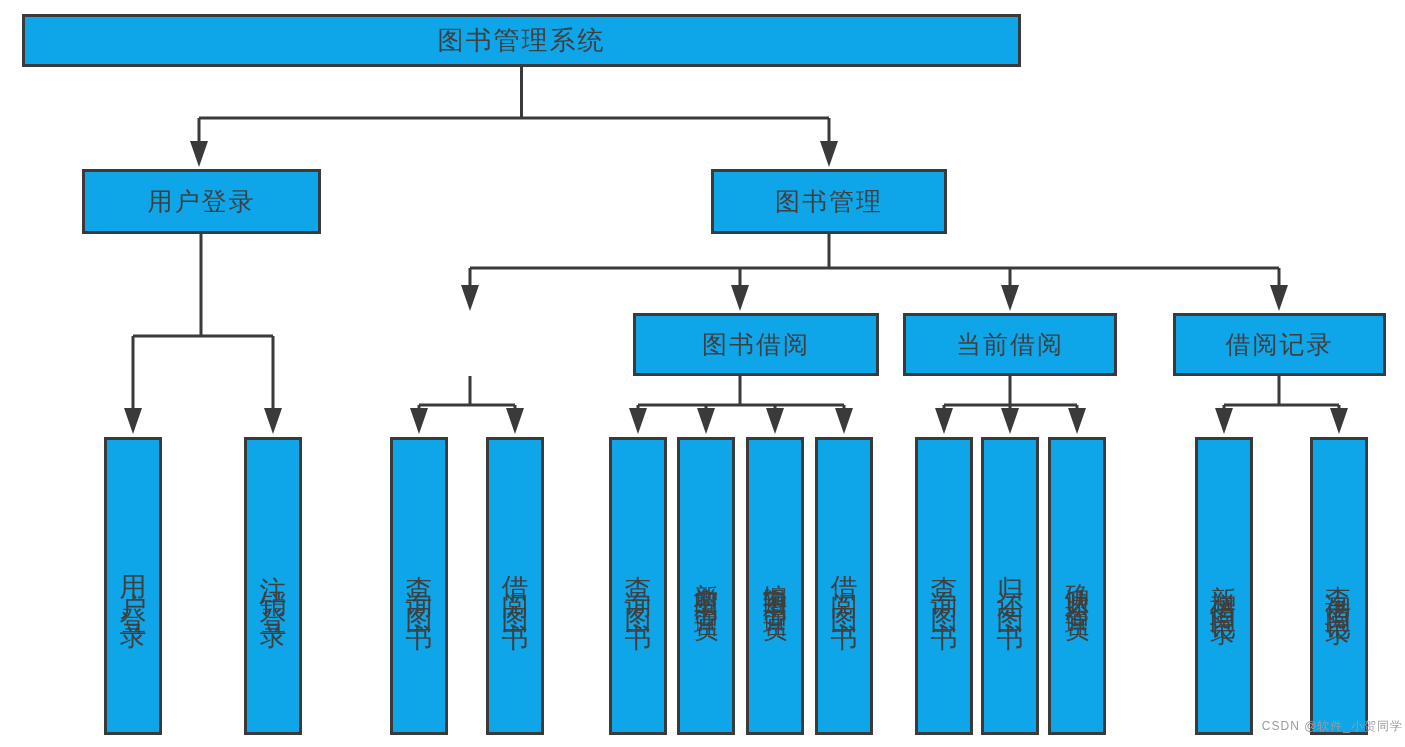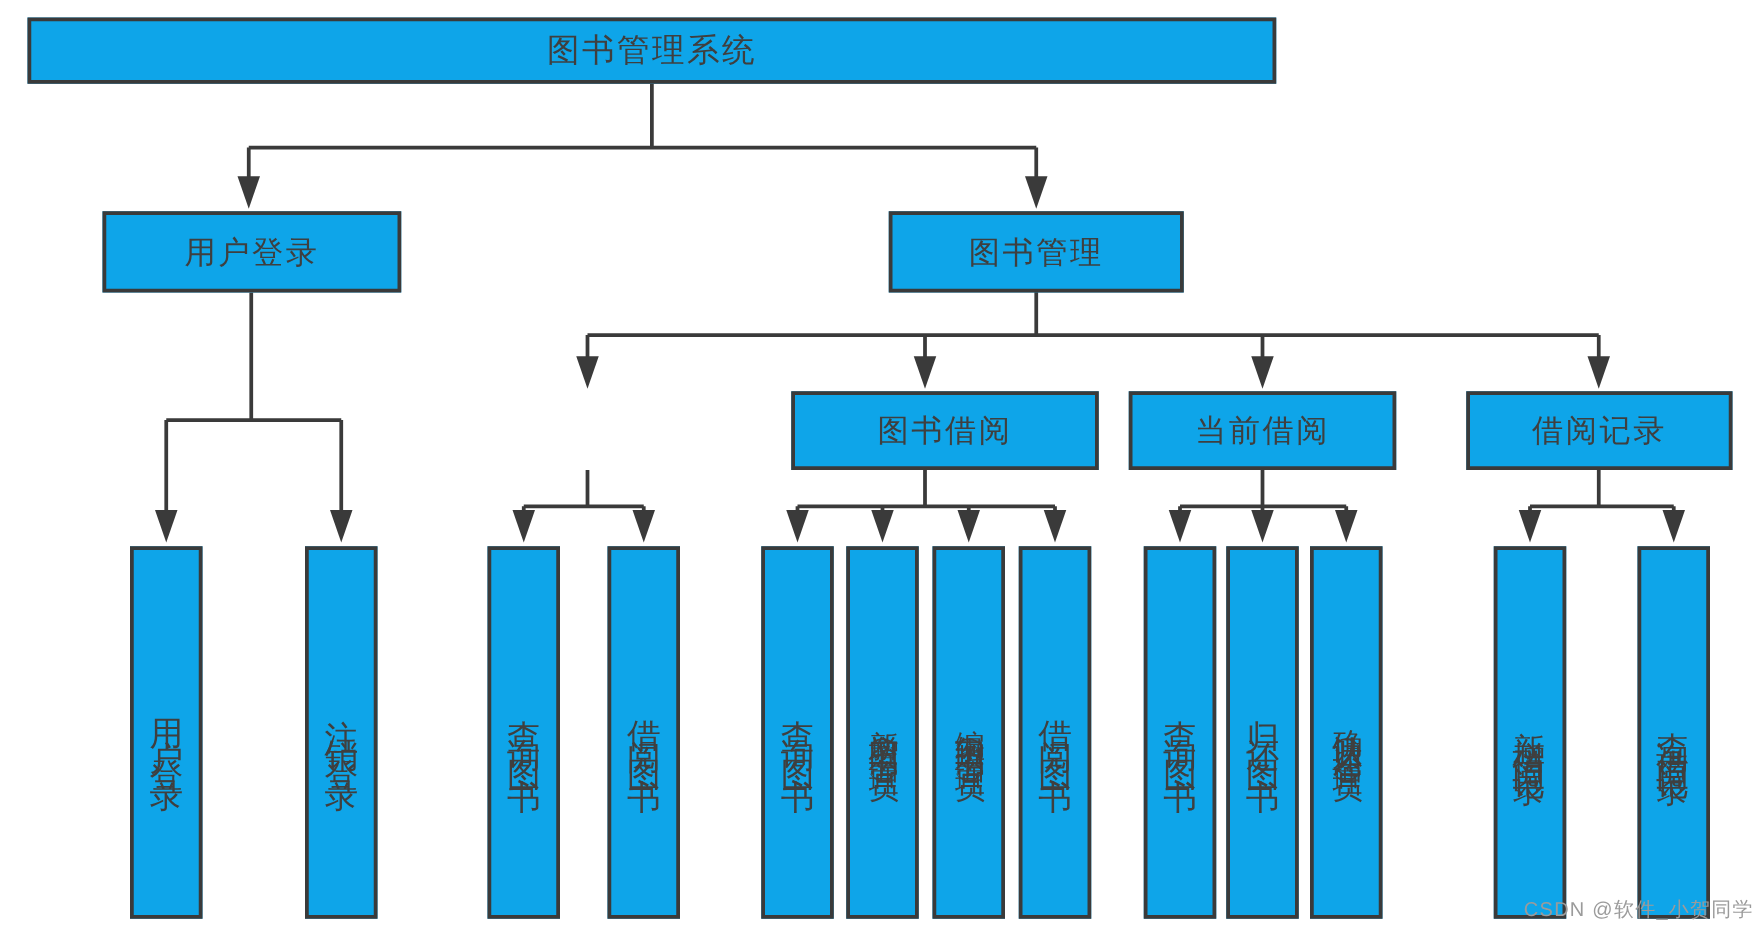"CSDN @软件_小贺同学" .watermark { font-size: 16px -> 12px }
